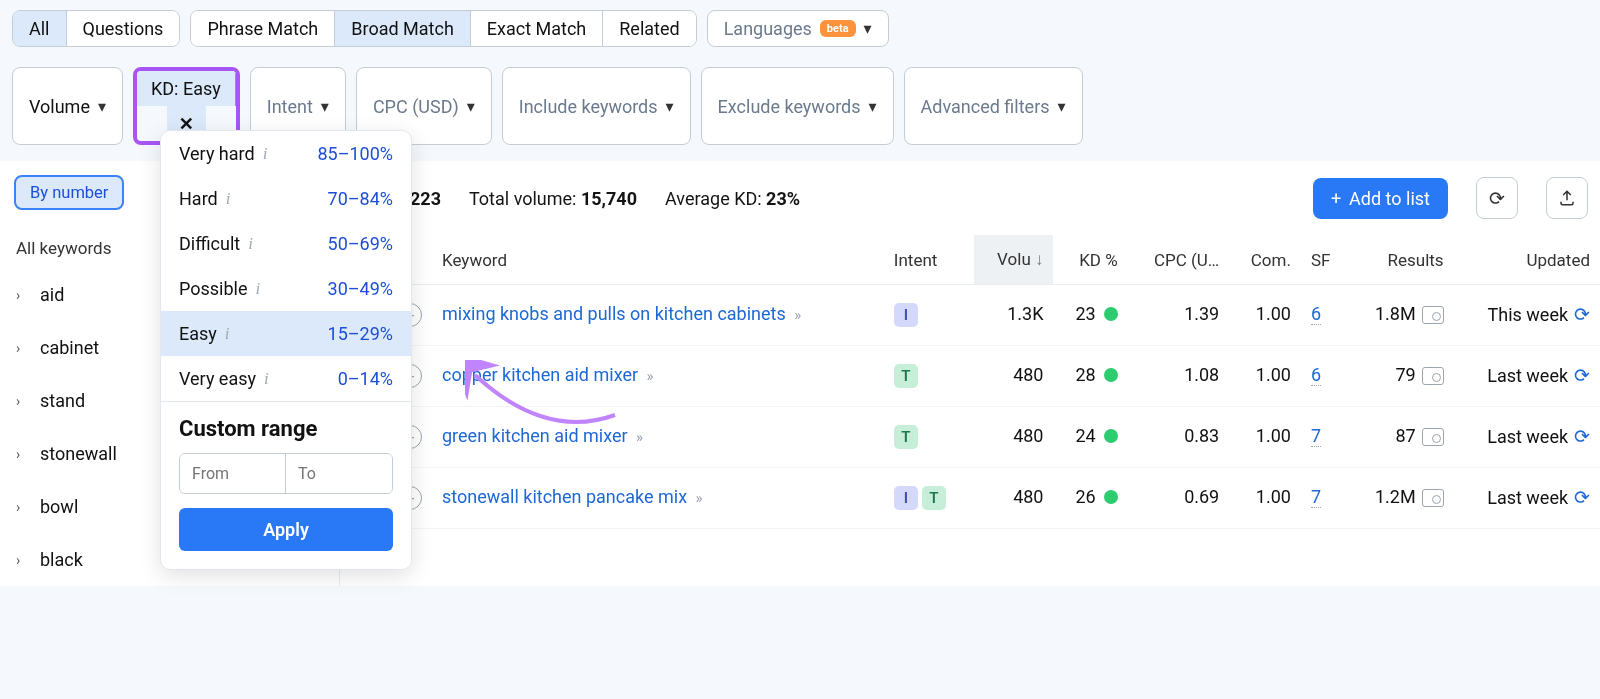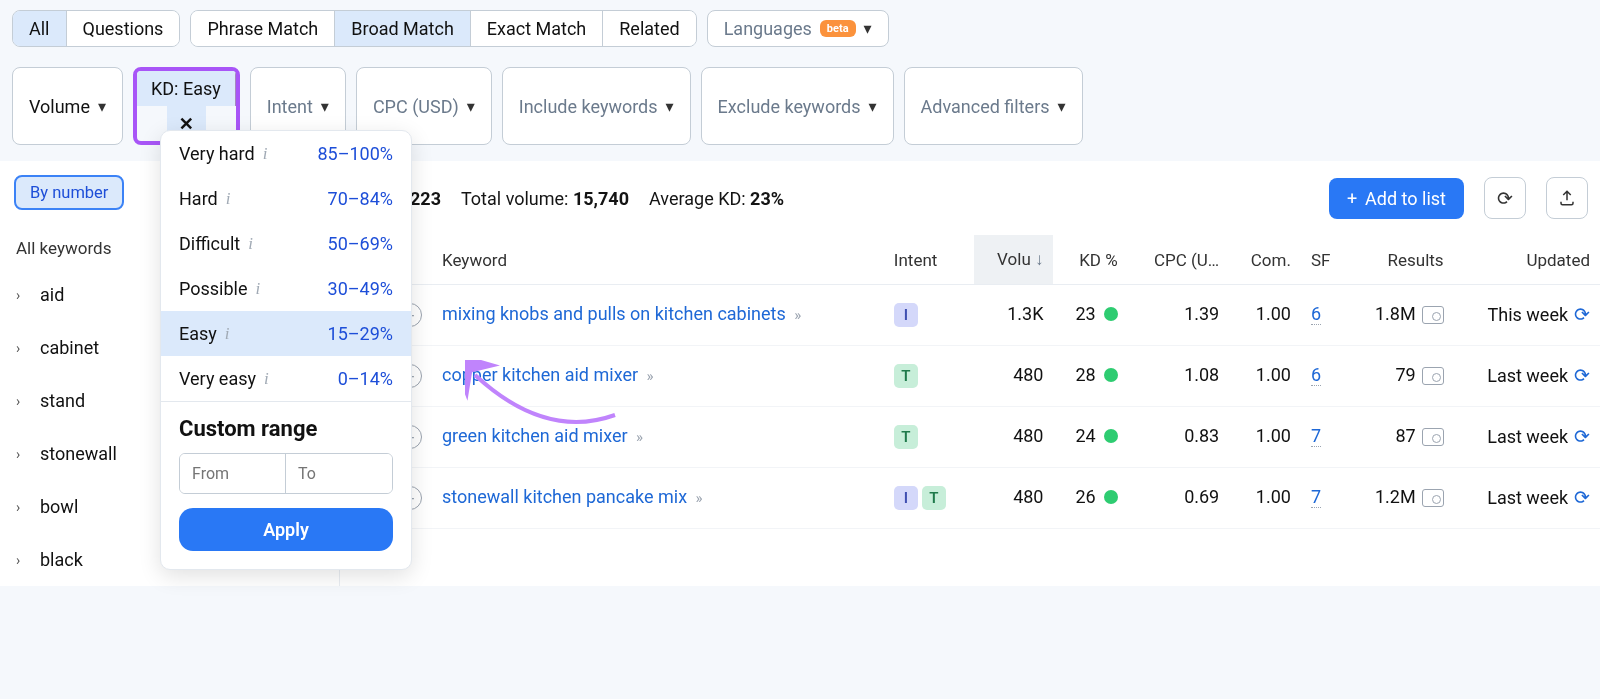"Total volume: 15,740" .stats-row { gap: 20px -> 28px }
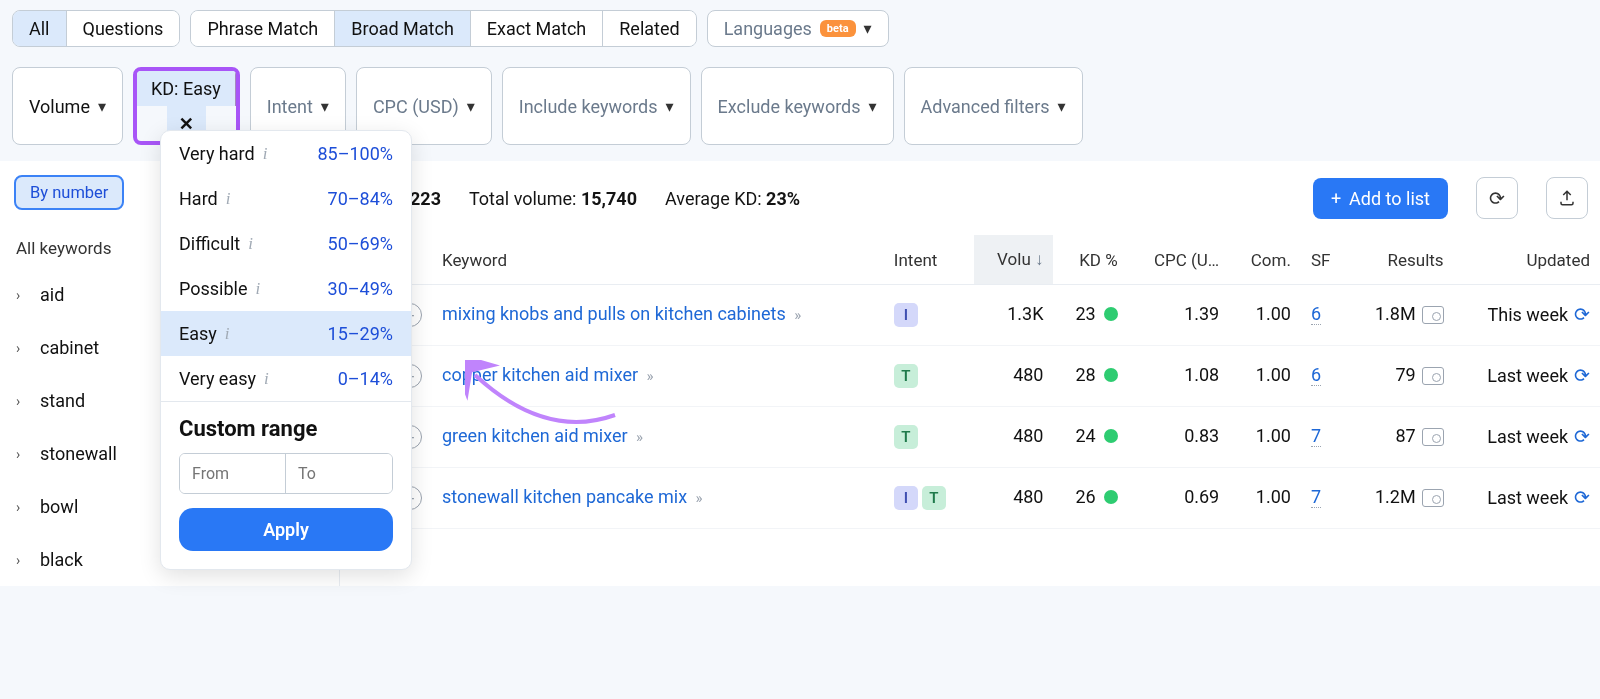"Apply" .dropdown .apply-btn { border-radius: 14px -> 6px }
